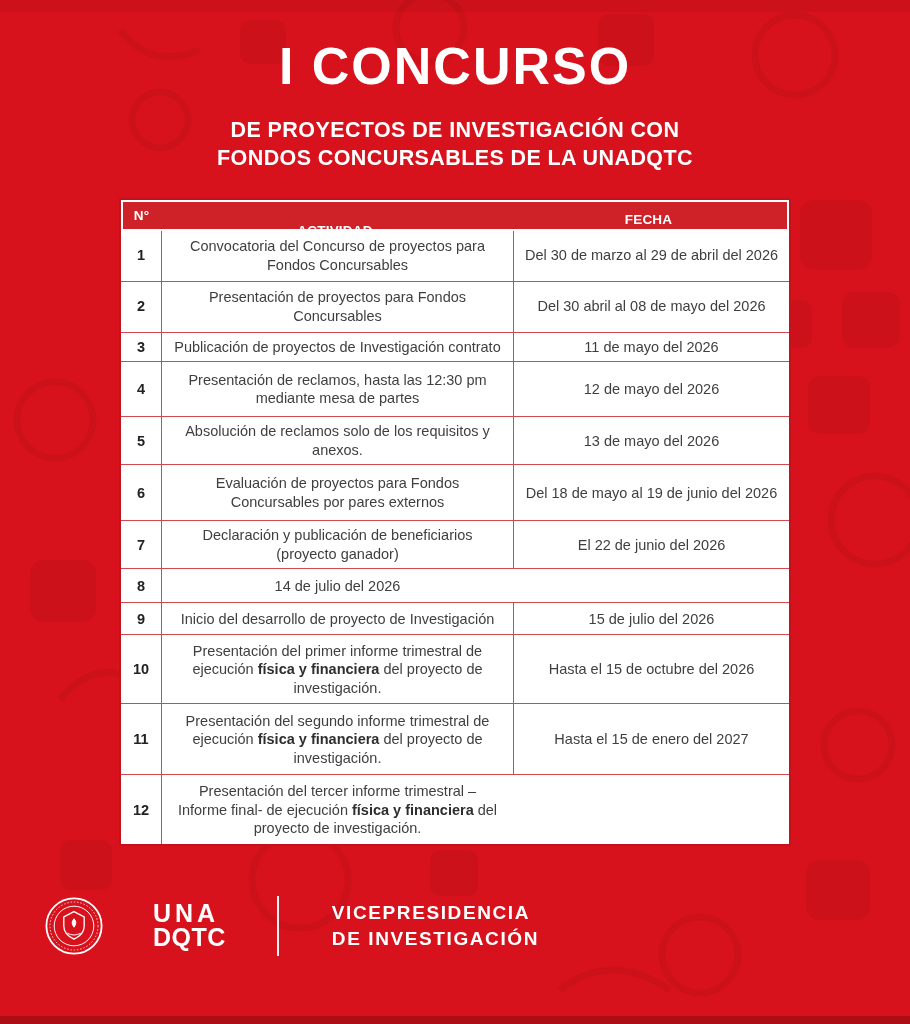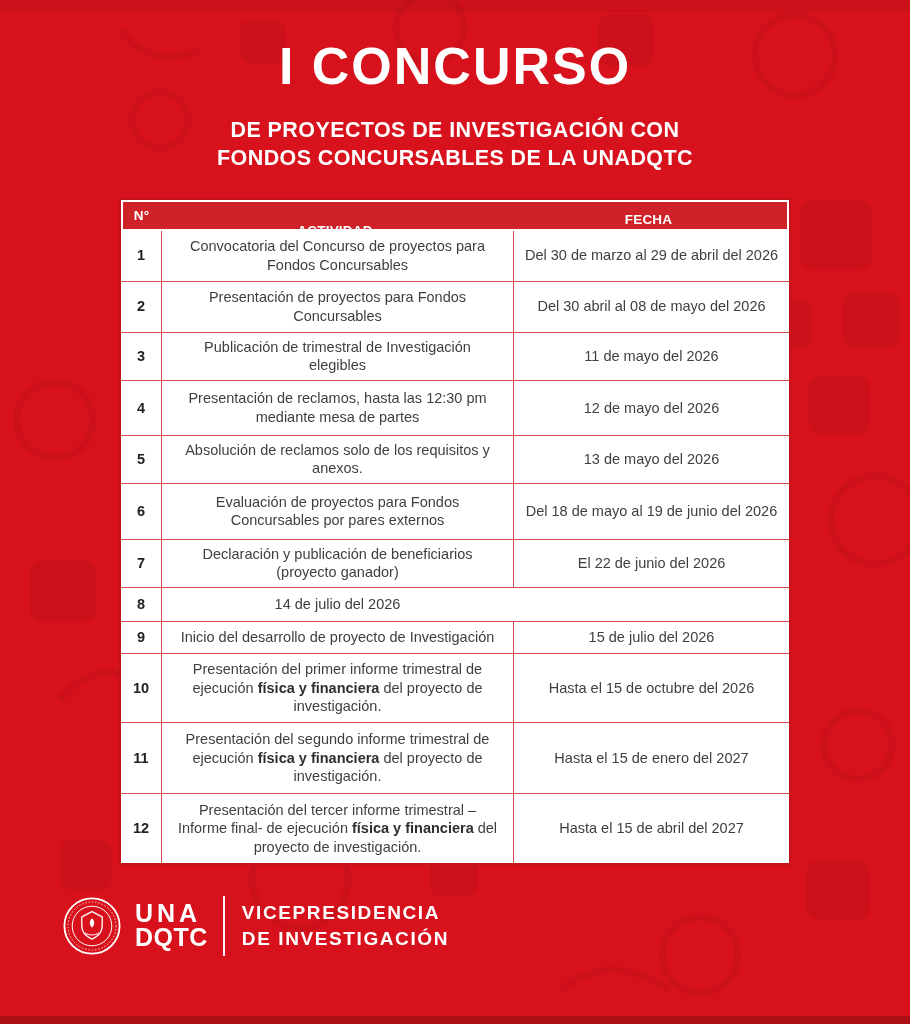"Publicación de trimestral de" span { text: trimestral de Investigación elegibles -> proyectos de Investigación contrato }
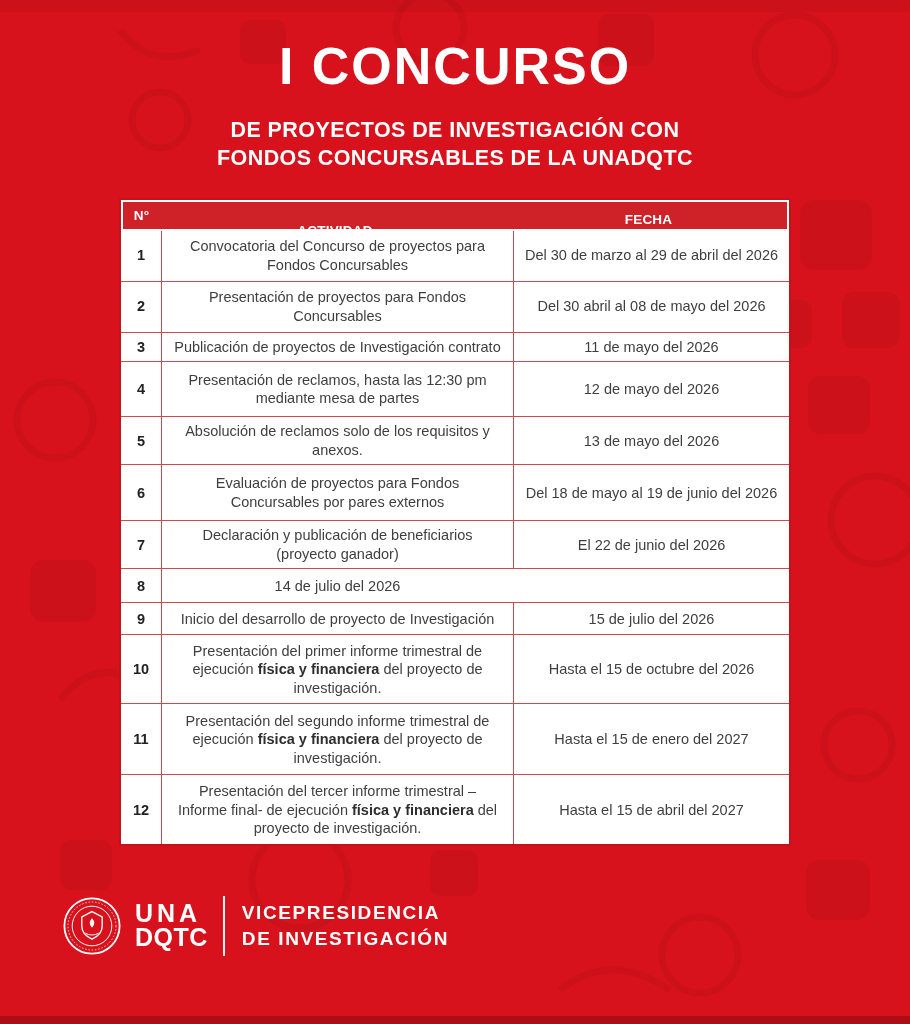"Hasta el 15 de abril" div.td { html: <div>Hasta el 15 de abril del 2027</div> -> none }
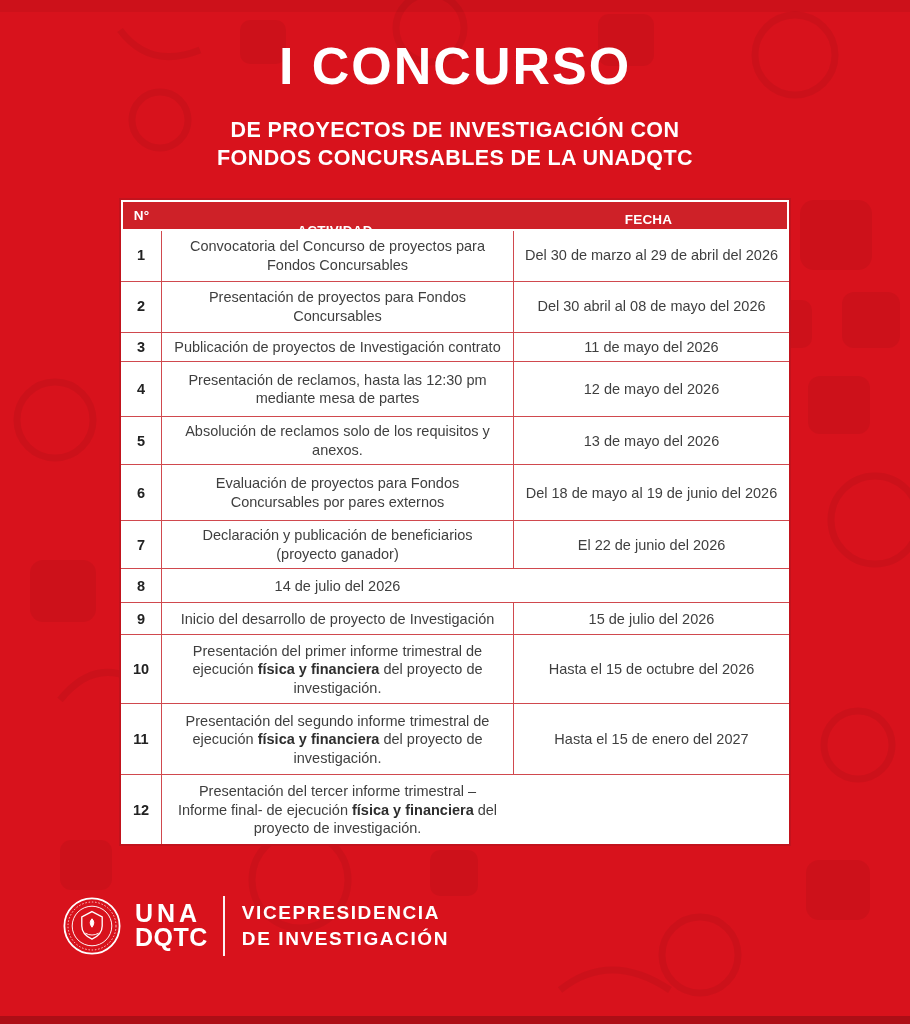"UNA" .footer { gap: none -> 36px; left: 62px -> 44px }
